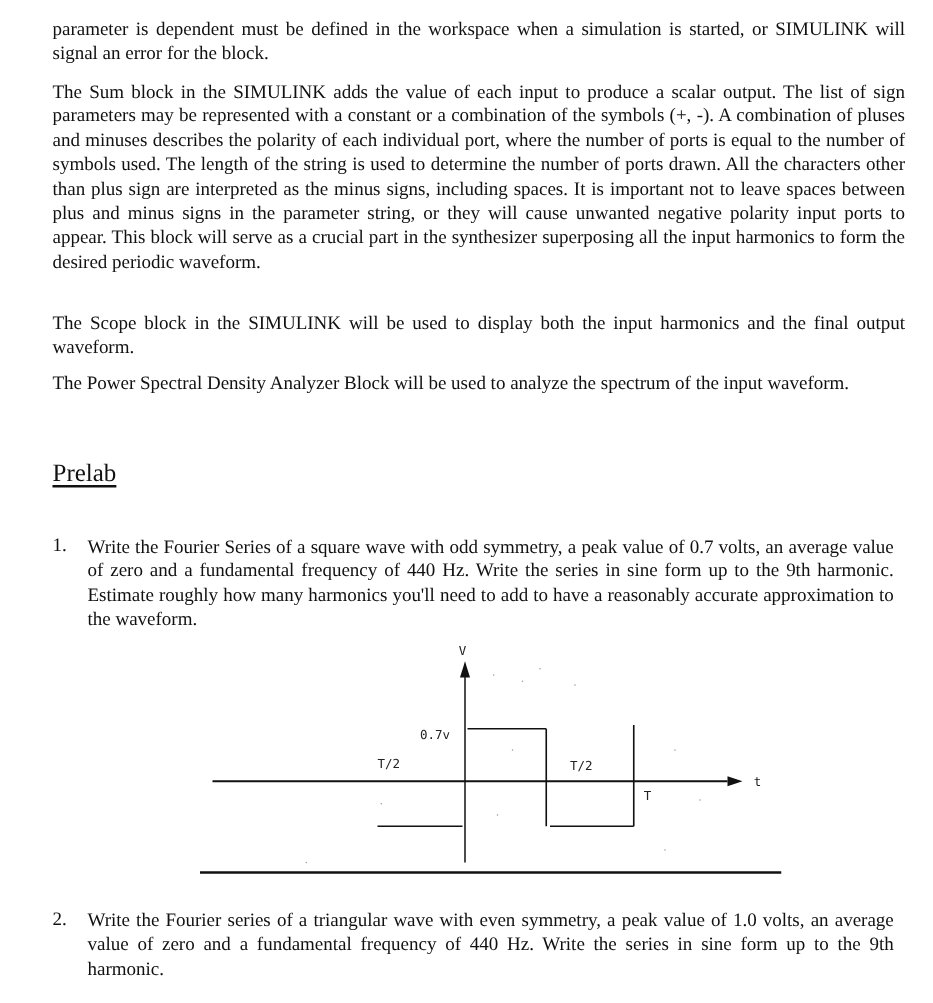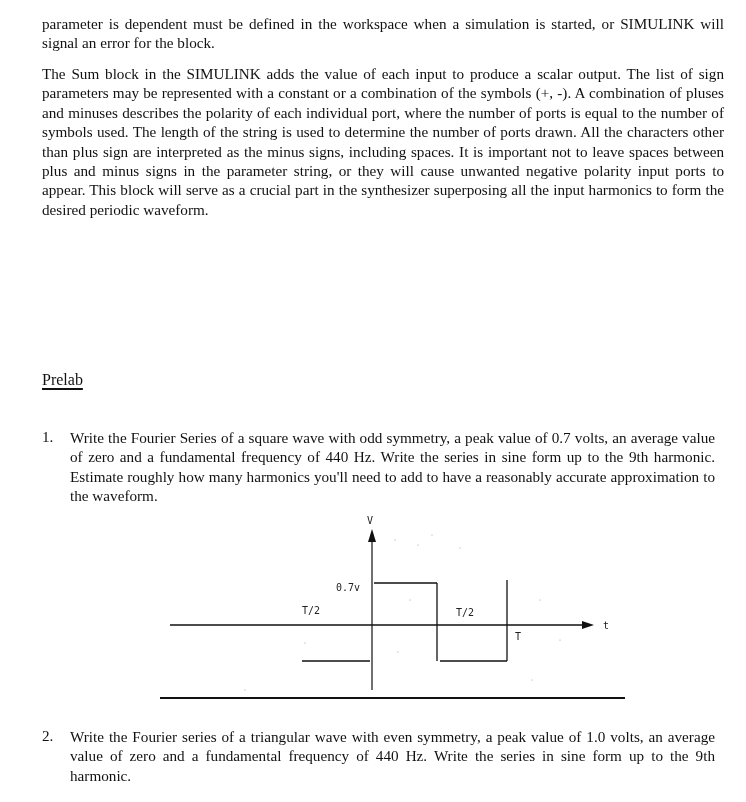"The Scope block in the" p.para { html: none -> <p>The Scope block in the SIMULINK will be used to display both the input harmonics and the final output waveform.</p> }
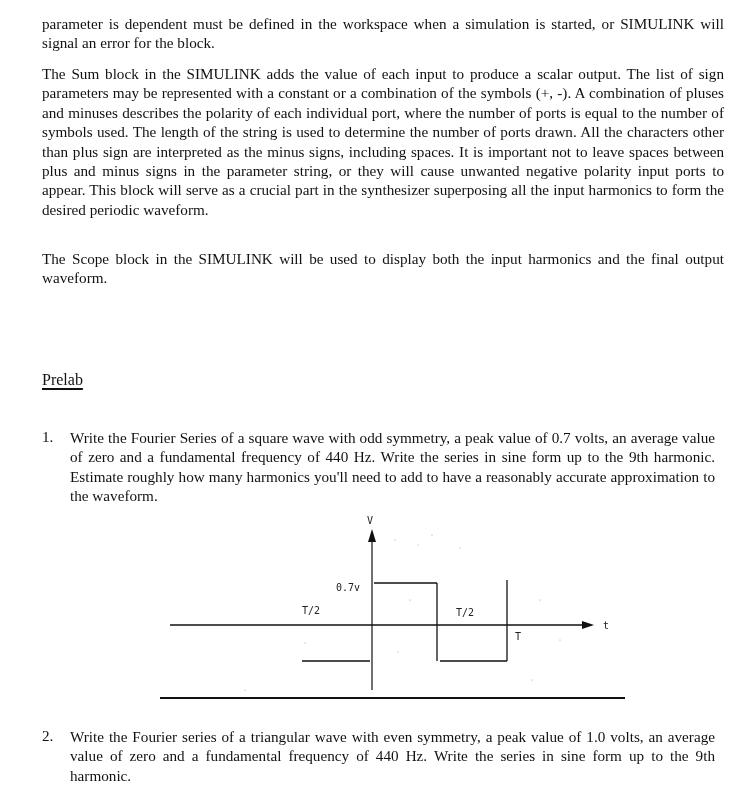"The Power Spectral Density Analyzer" p.para { html: none -> <p>The Power Spectral Density Analyzer Block will be used to analyze the spectrum of the input waveform.</p> }
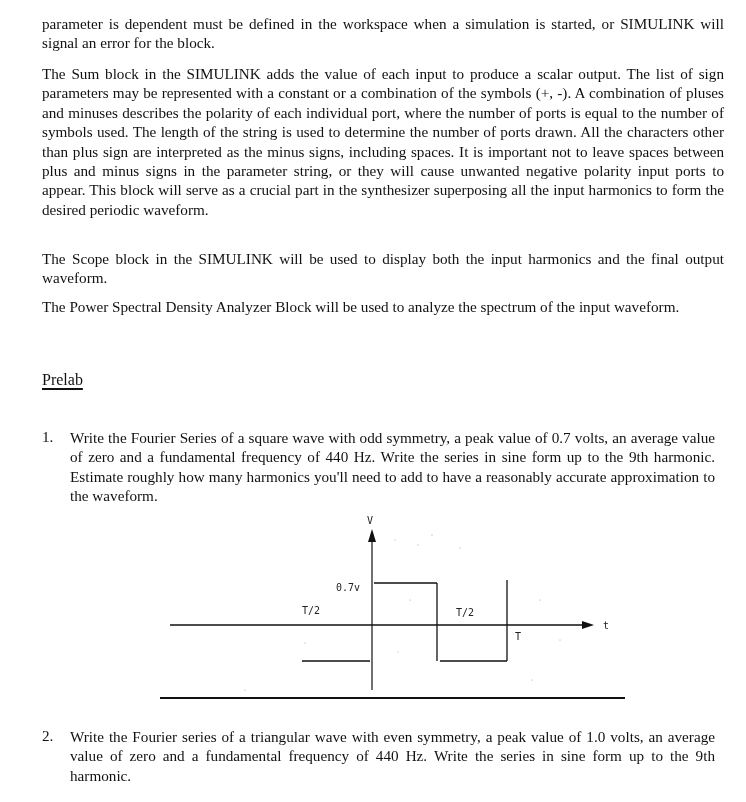"Prelab" .heading { font-size: 16px -> 20px }
